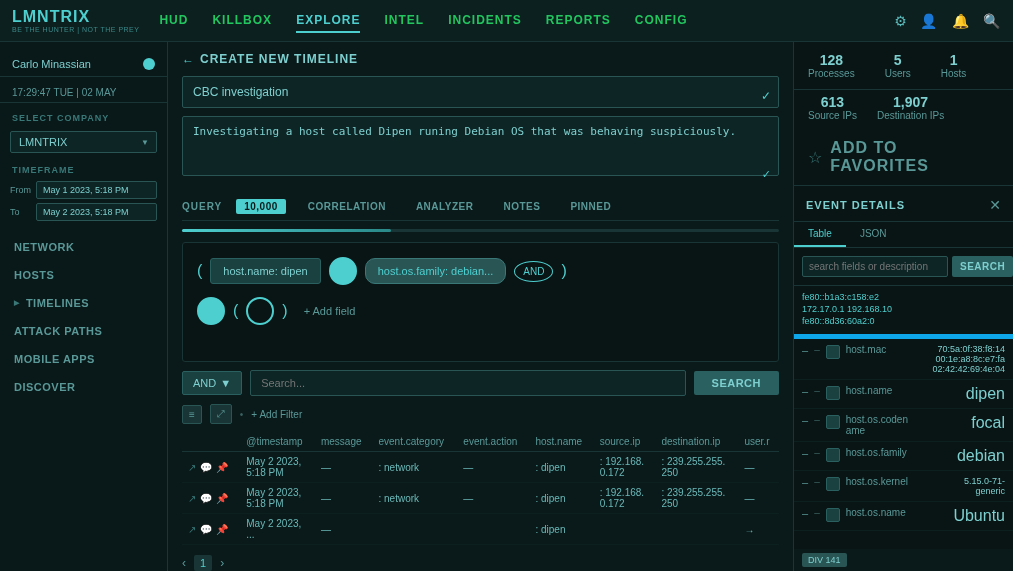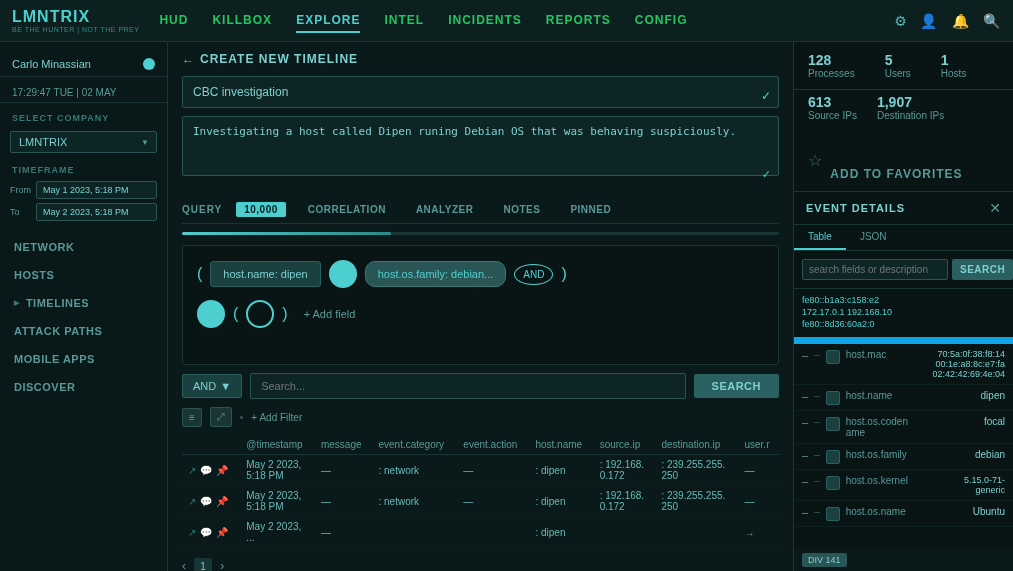"128" .stat-item { text-align: left -> center }
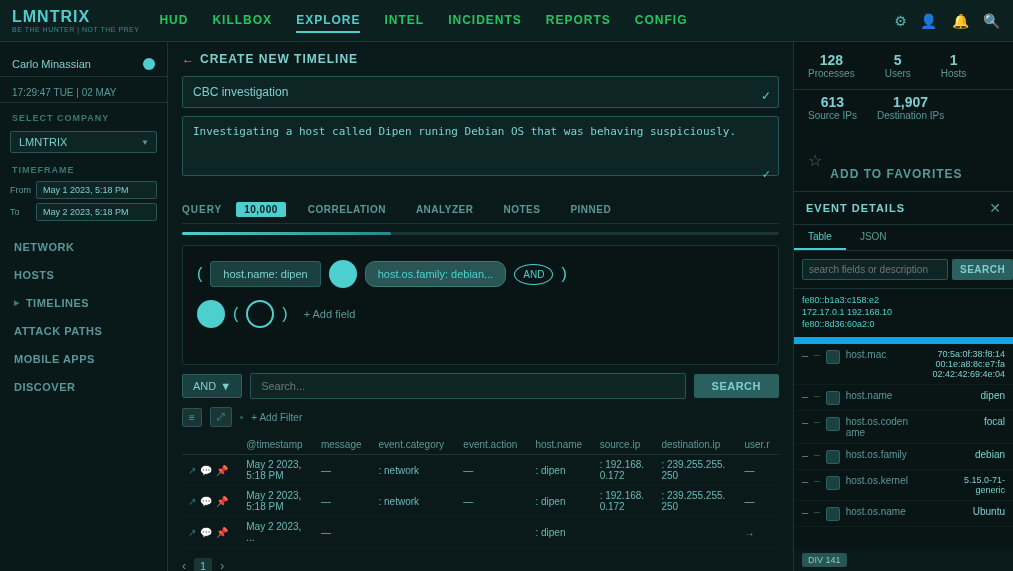"ADD TO FAVORITES" .fav-text { font-size: 12px -> 16px; margin-top: 28px -> none }
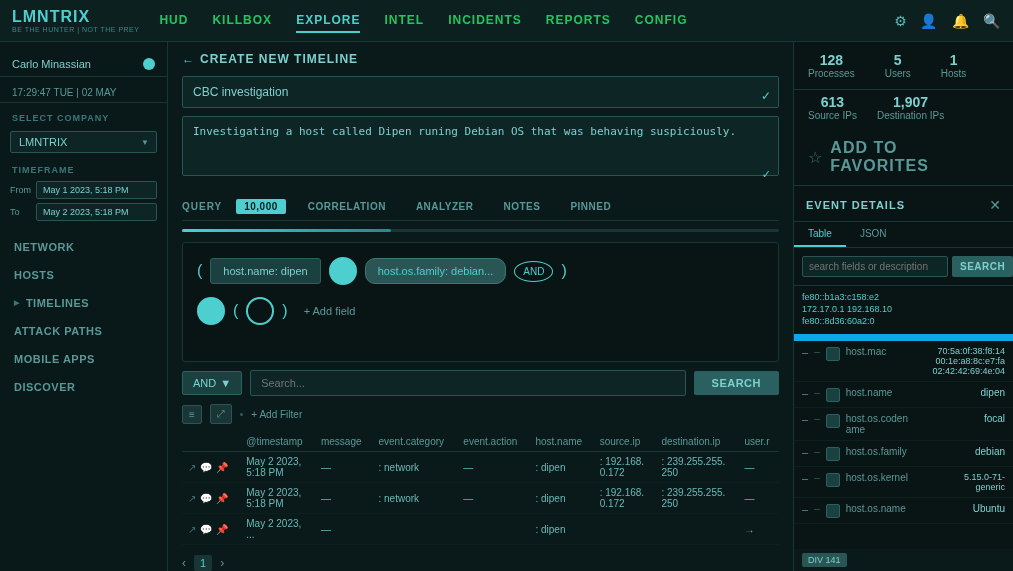"fe80::b1a3:c158:e2" .event-ip-block { border-bottom: 7px solid #0ea5e9 -> 5px solid #0ea5e9 }
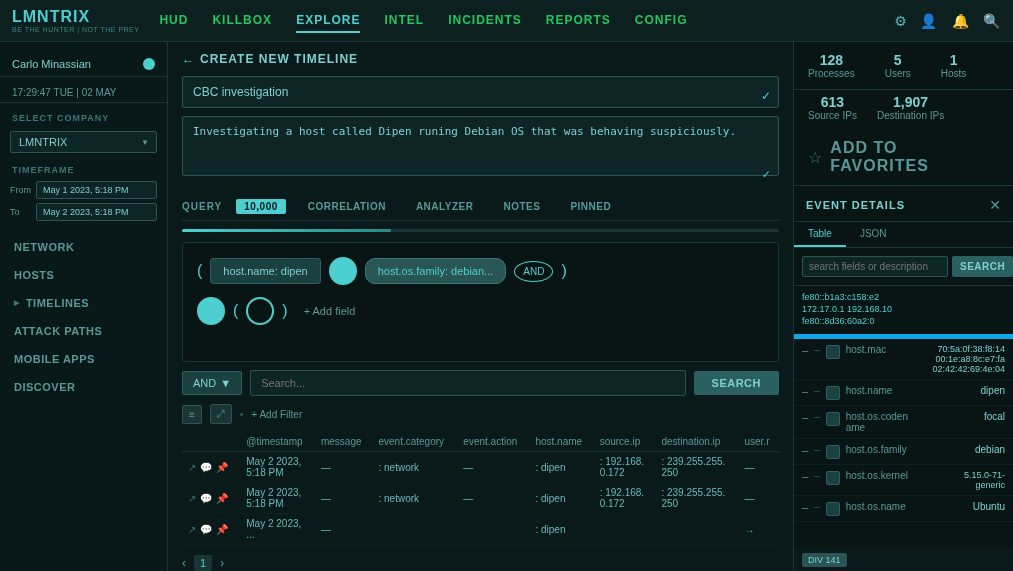"dipen" .event-val { font-size: 10px -> 16px }
